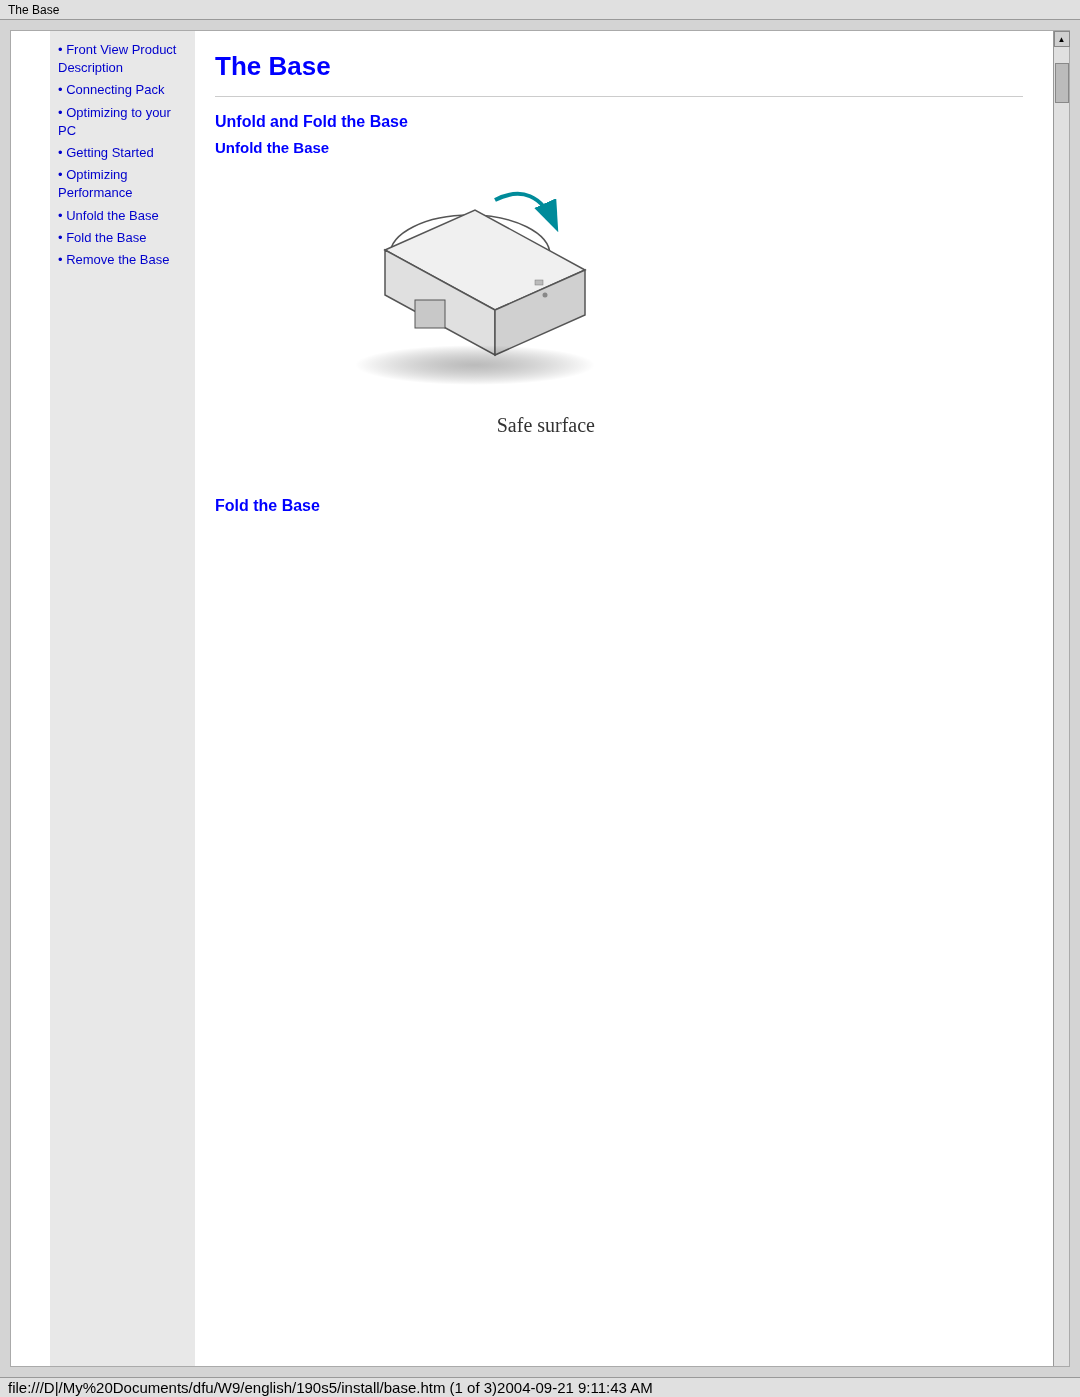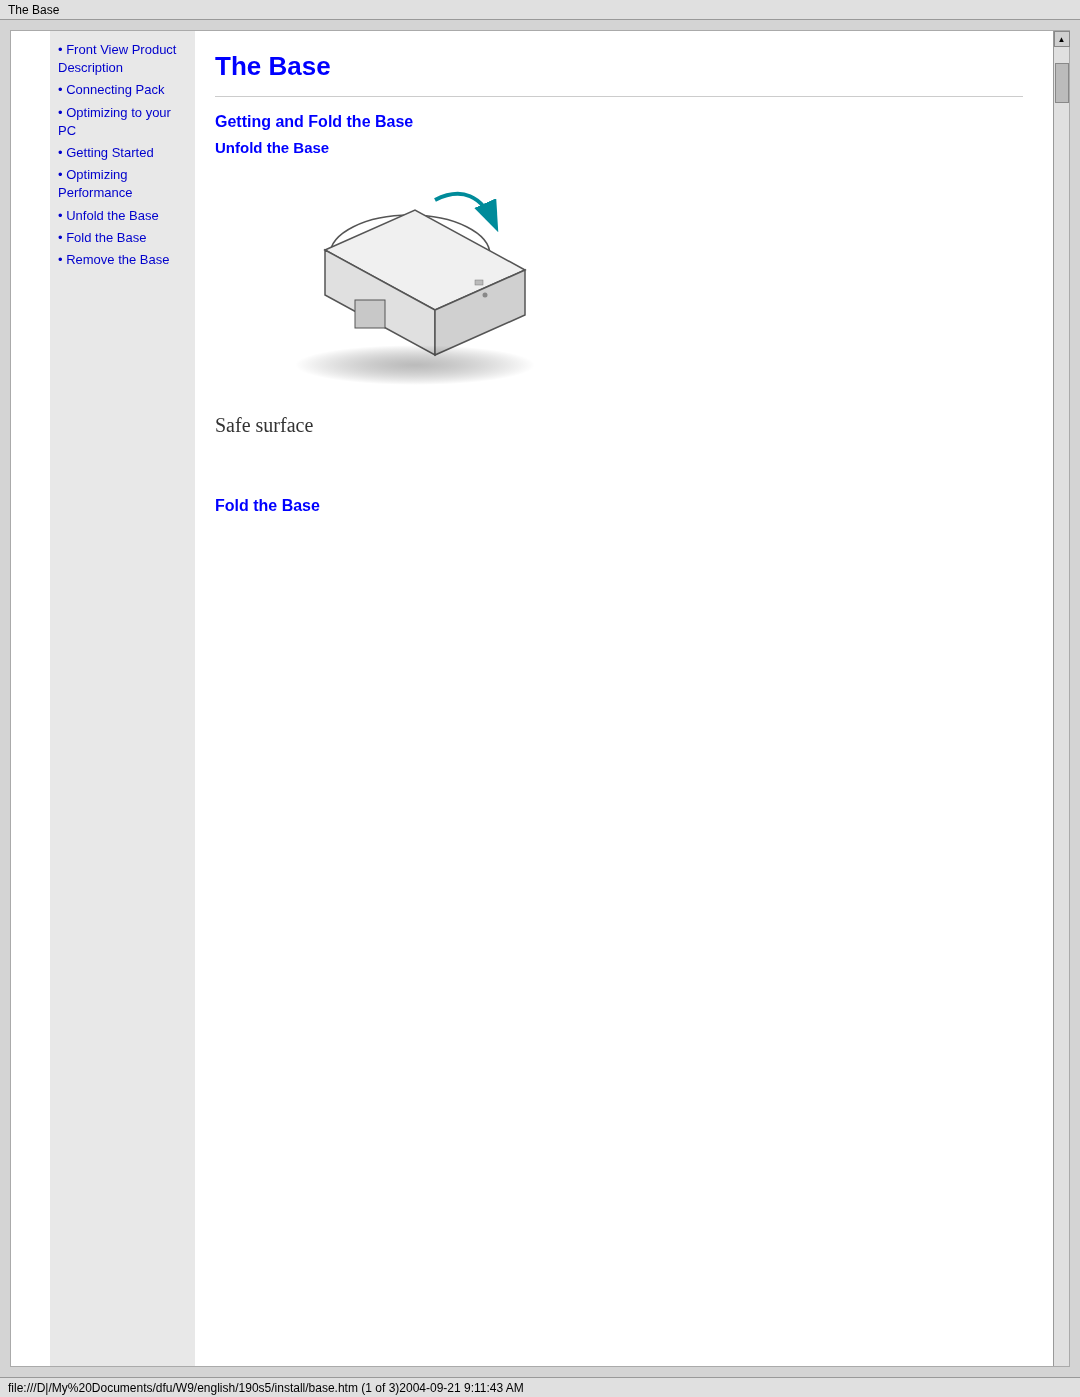"Getting and Fold the Base" h2.section-heading { text: Getting -> Unfold }
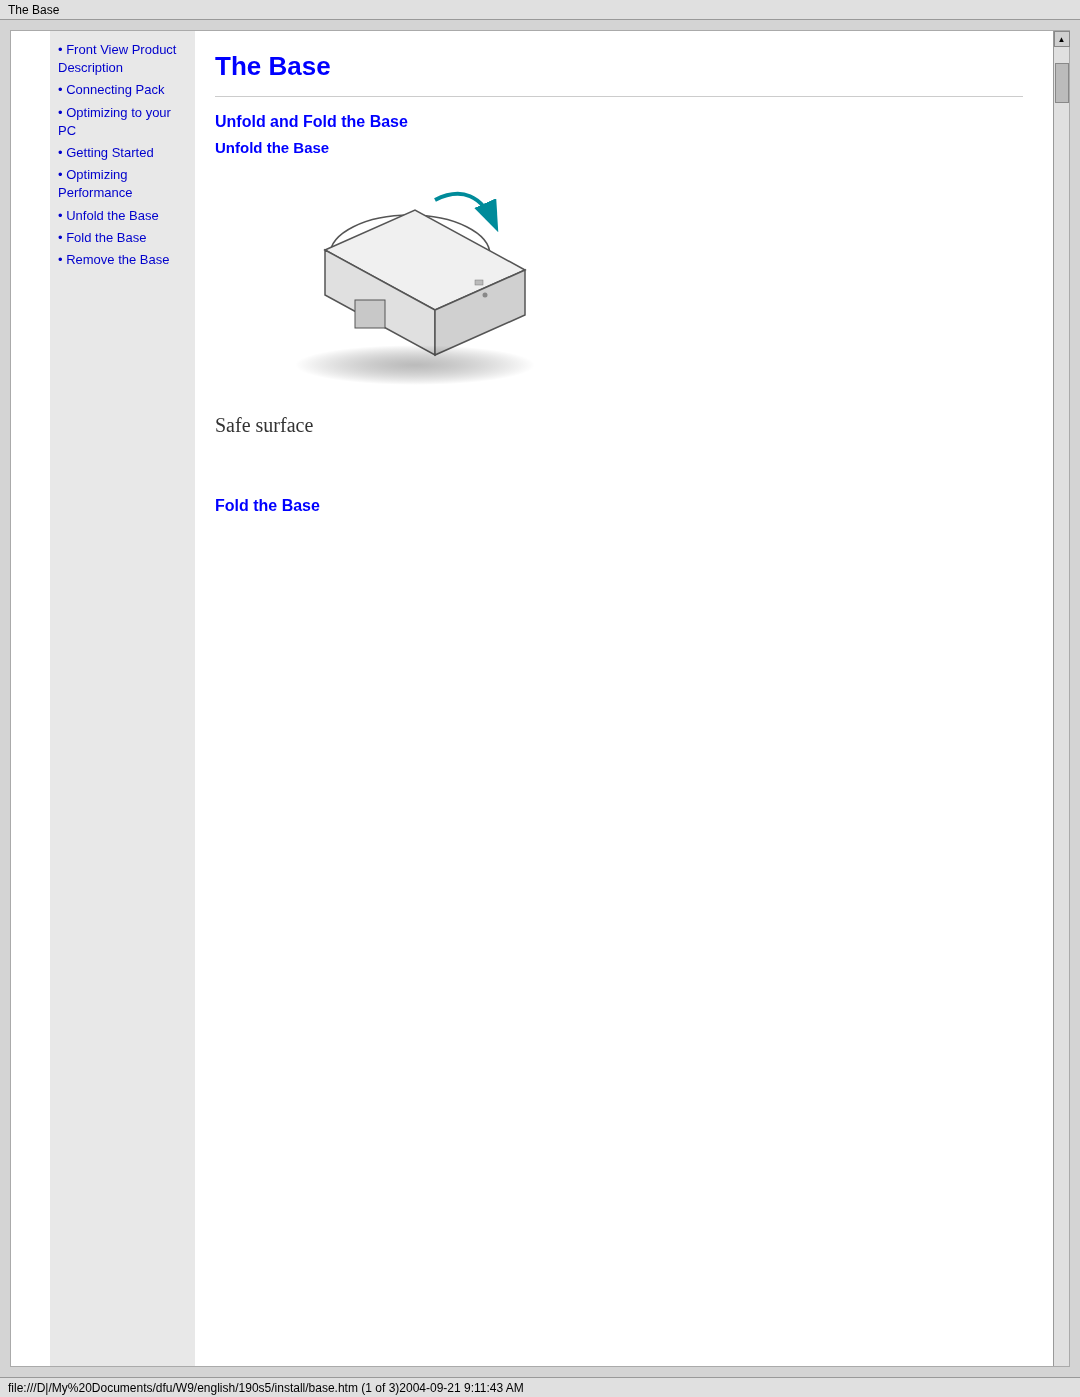"Safe surface" .illustration-area { align-items: flex-start -> flex-end }
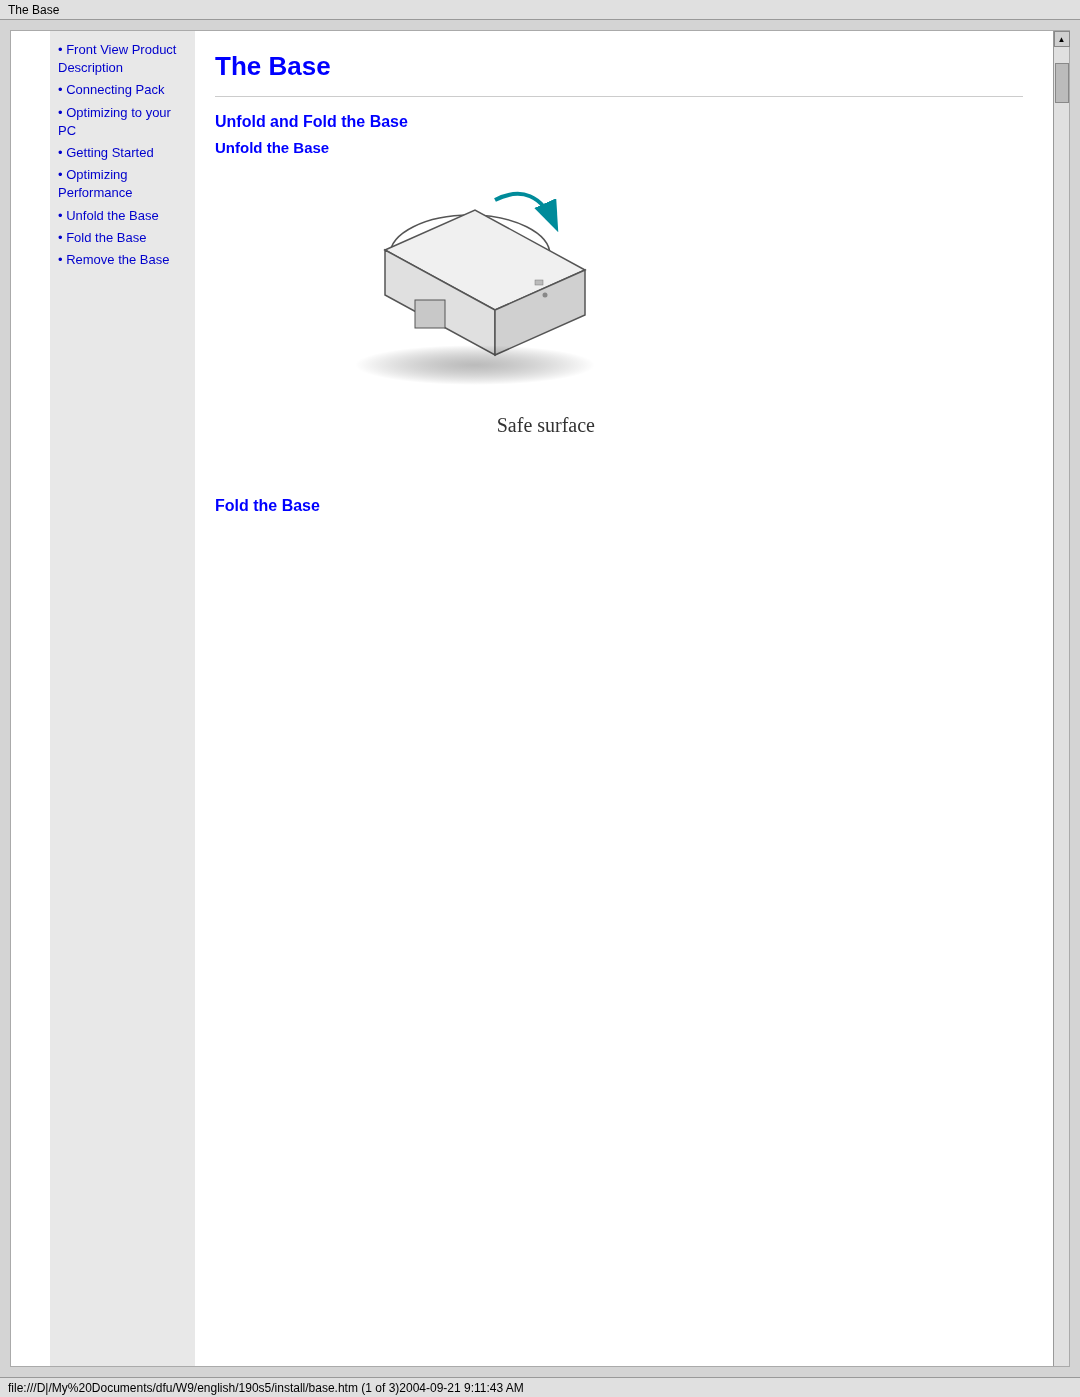"file:///D|/My%20Documents/dfu/W9/english" .status-bar { font-size: 12px -> 15px }
